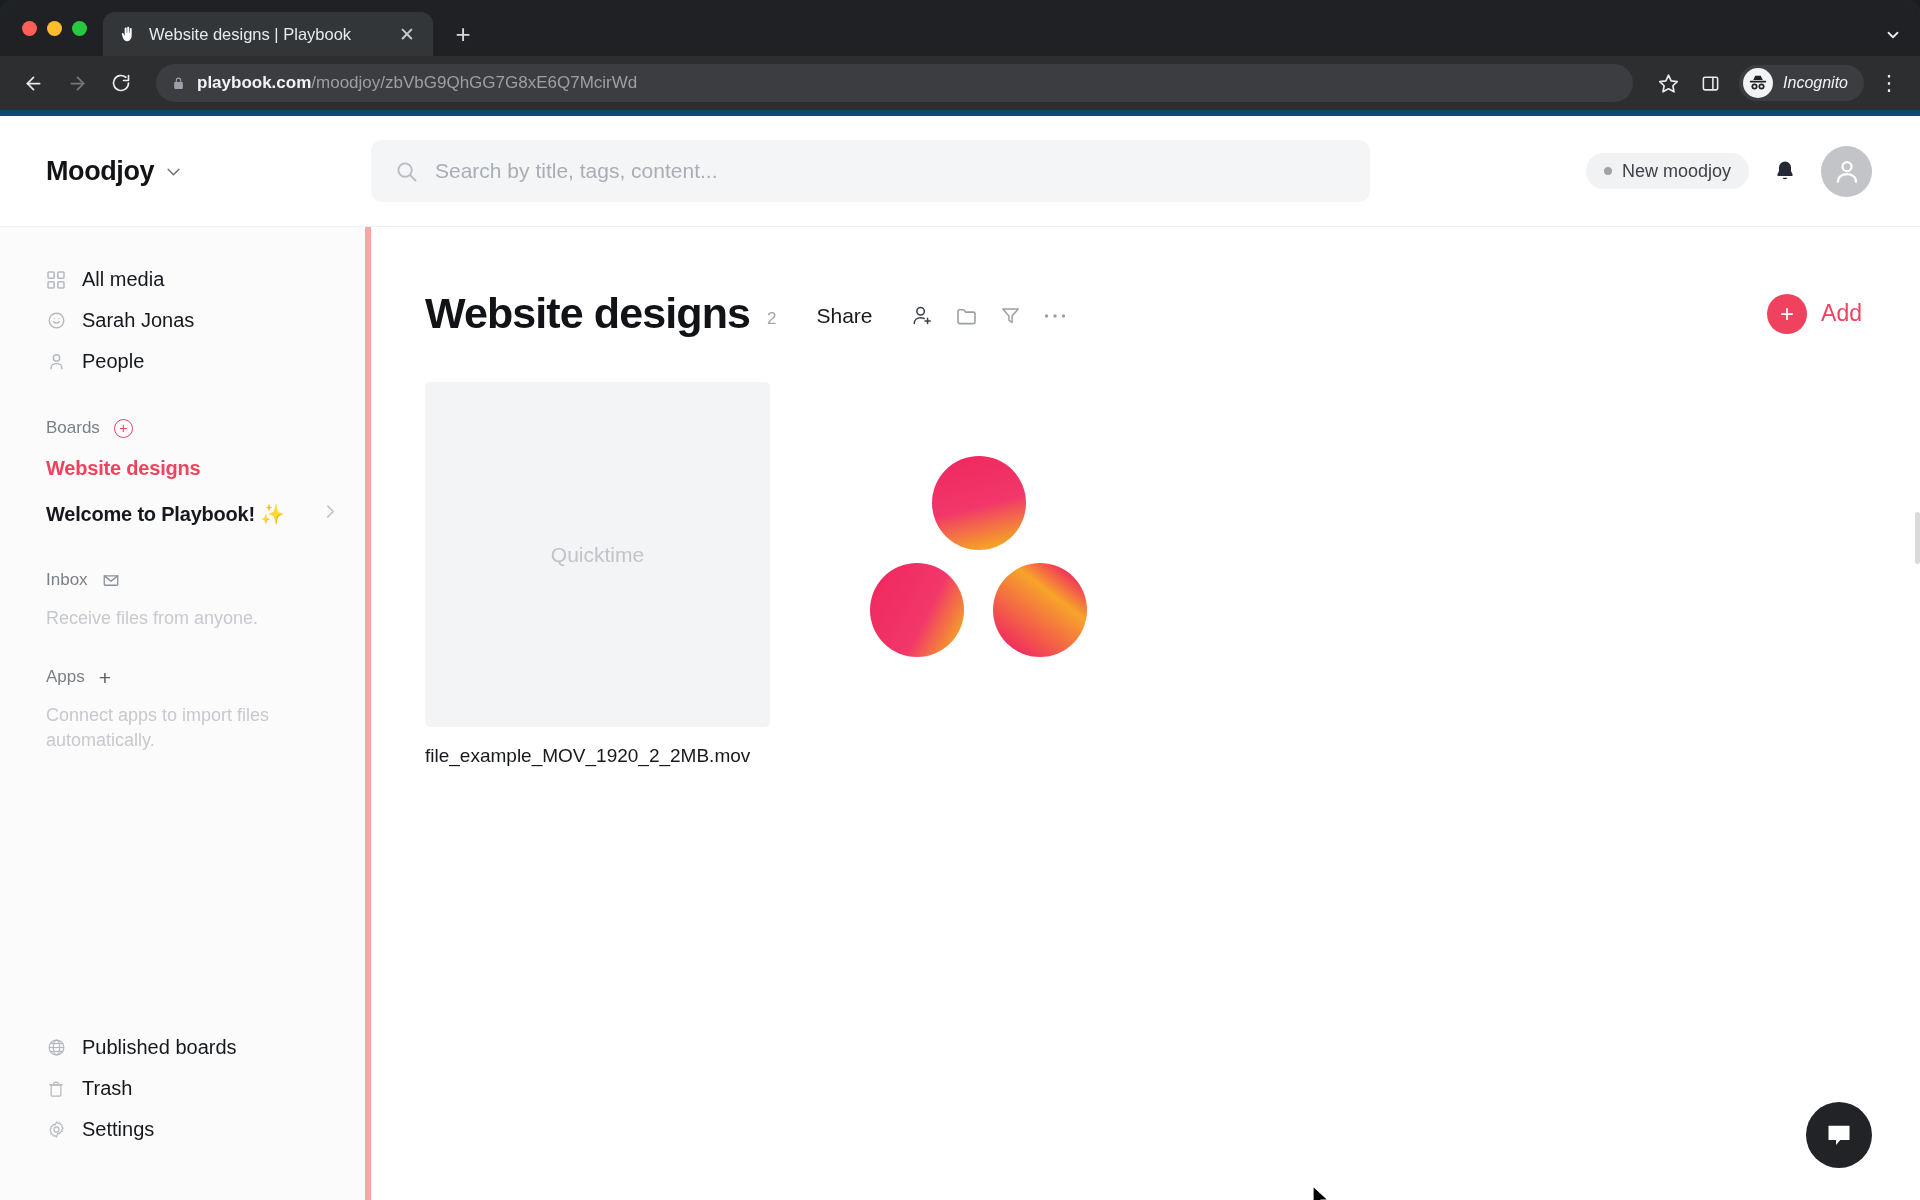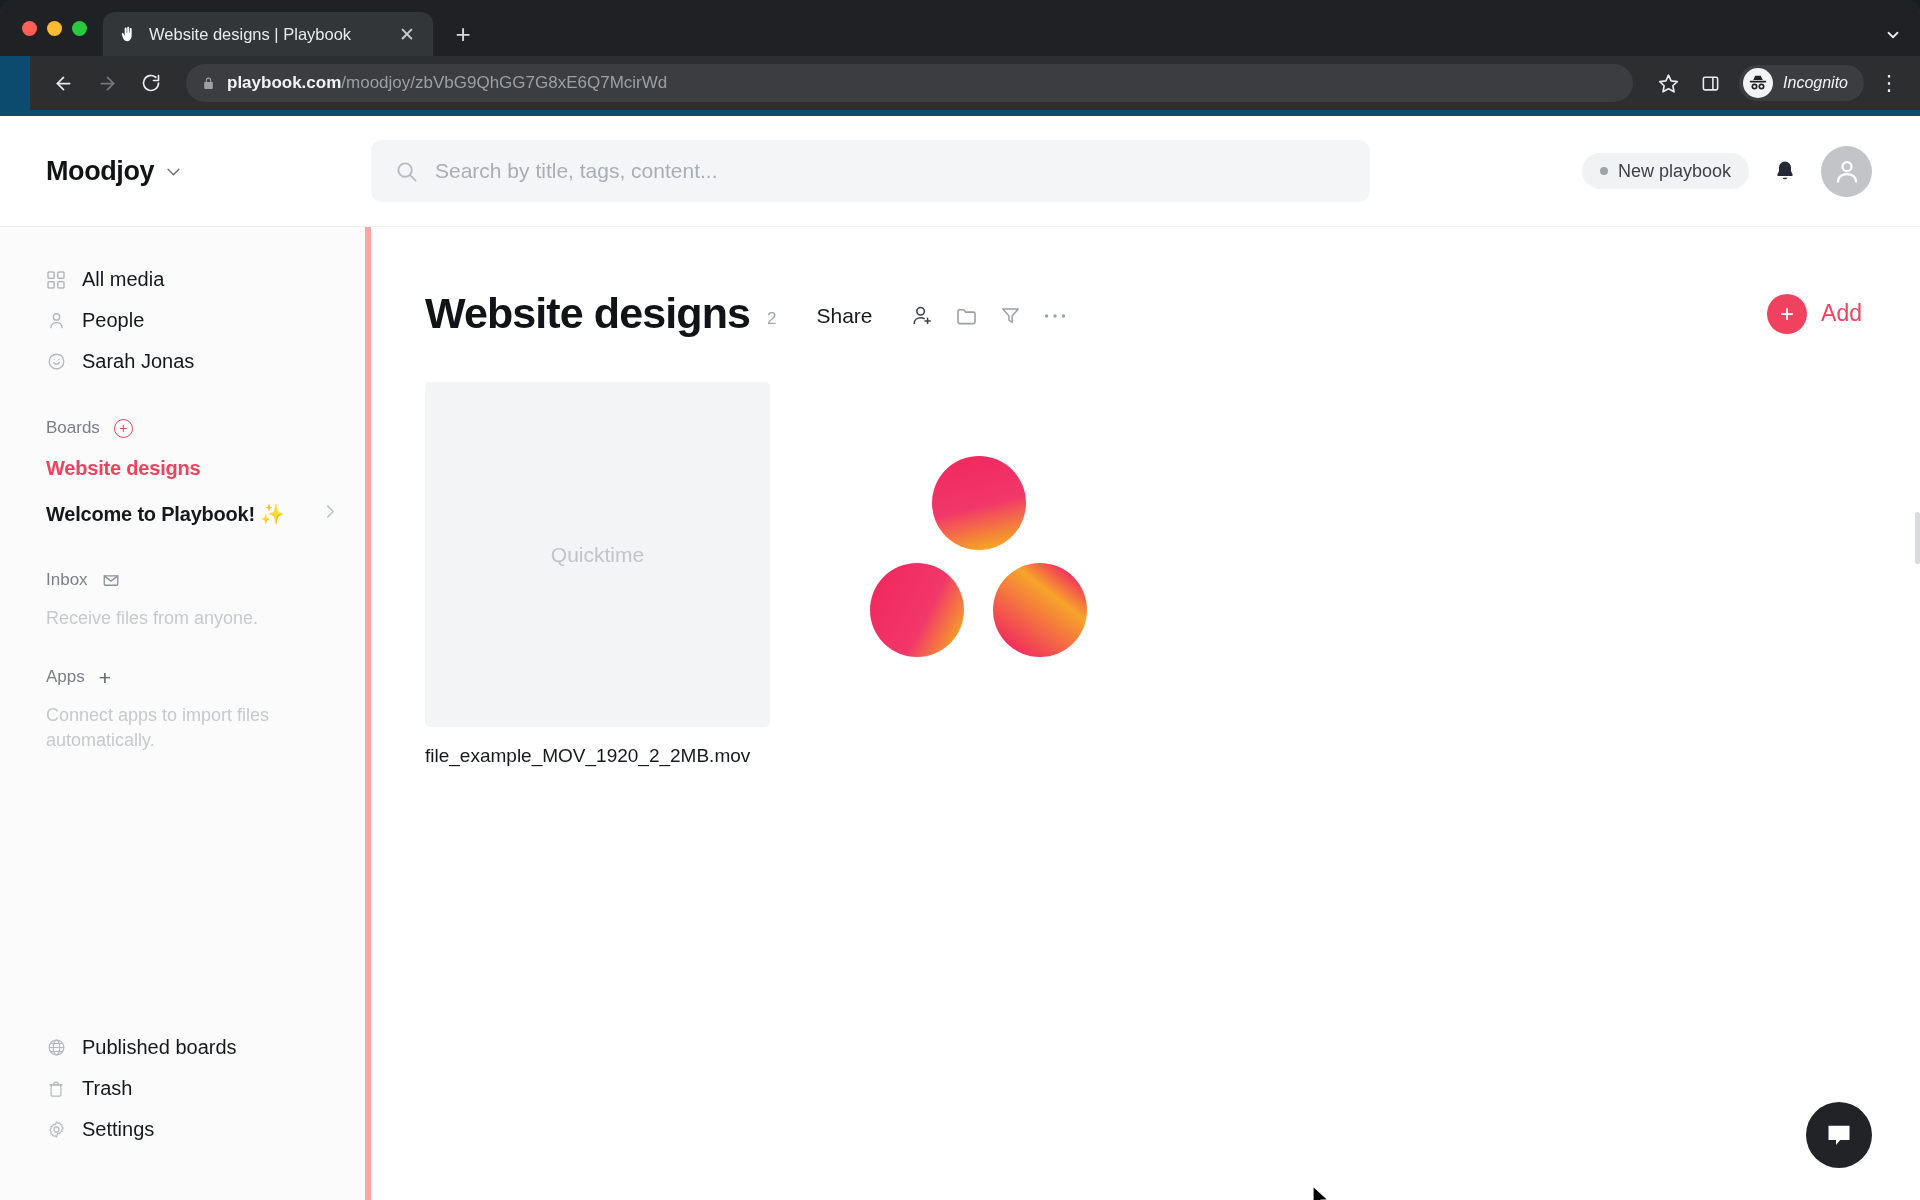"playbook.com/moodjoy/zbVbG9QhGG7G8xE6Q7M" .navbar { margin-left: 30px -> none }
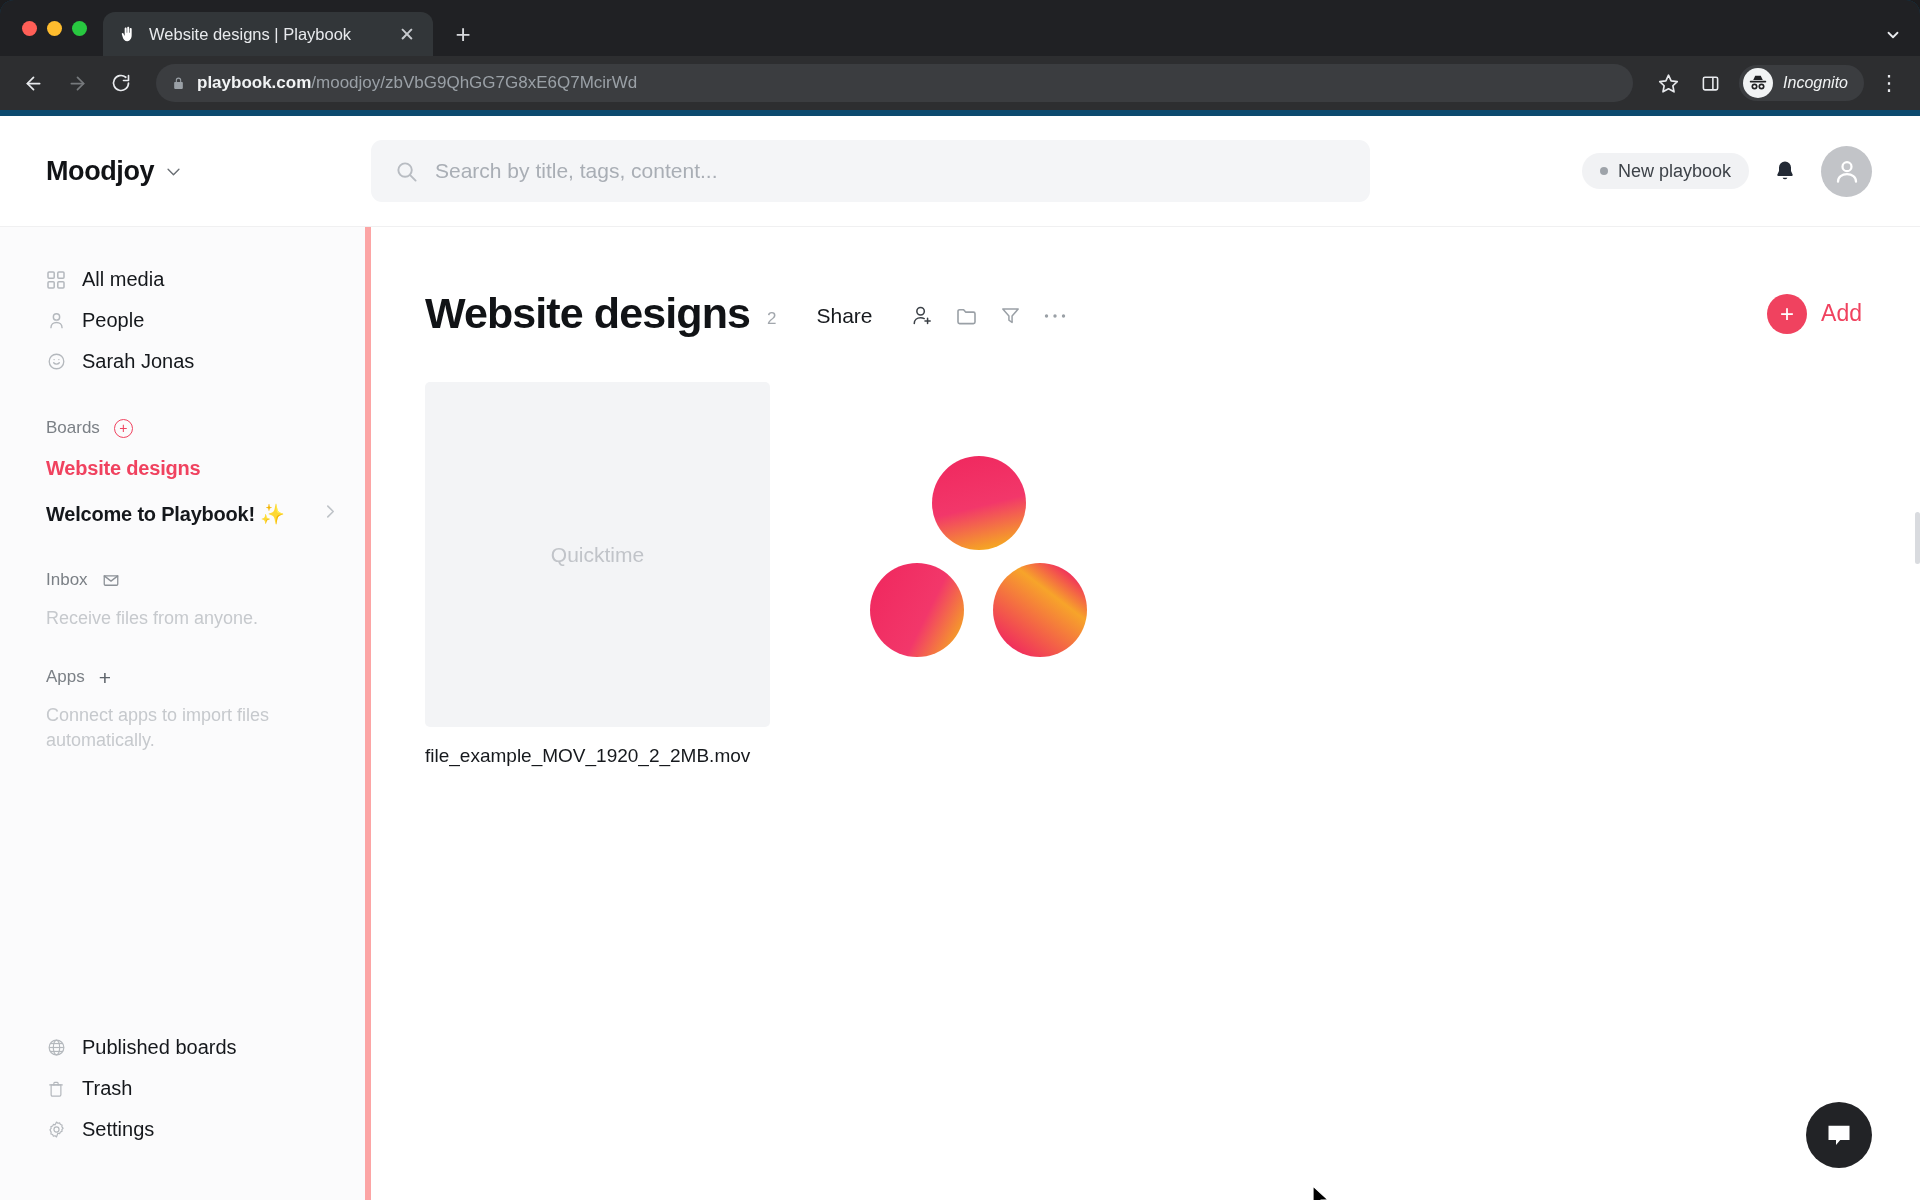"New playbook" span { text: playbook -> moodjoy }
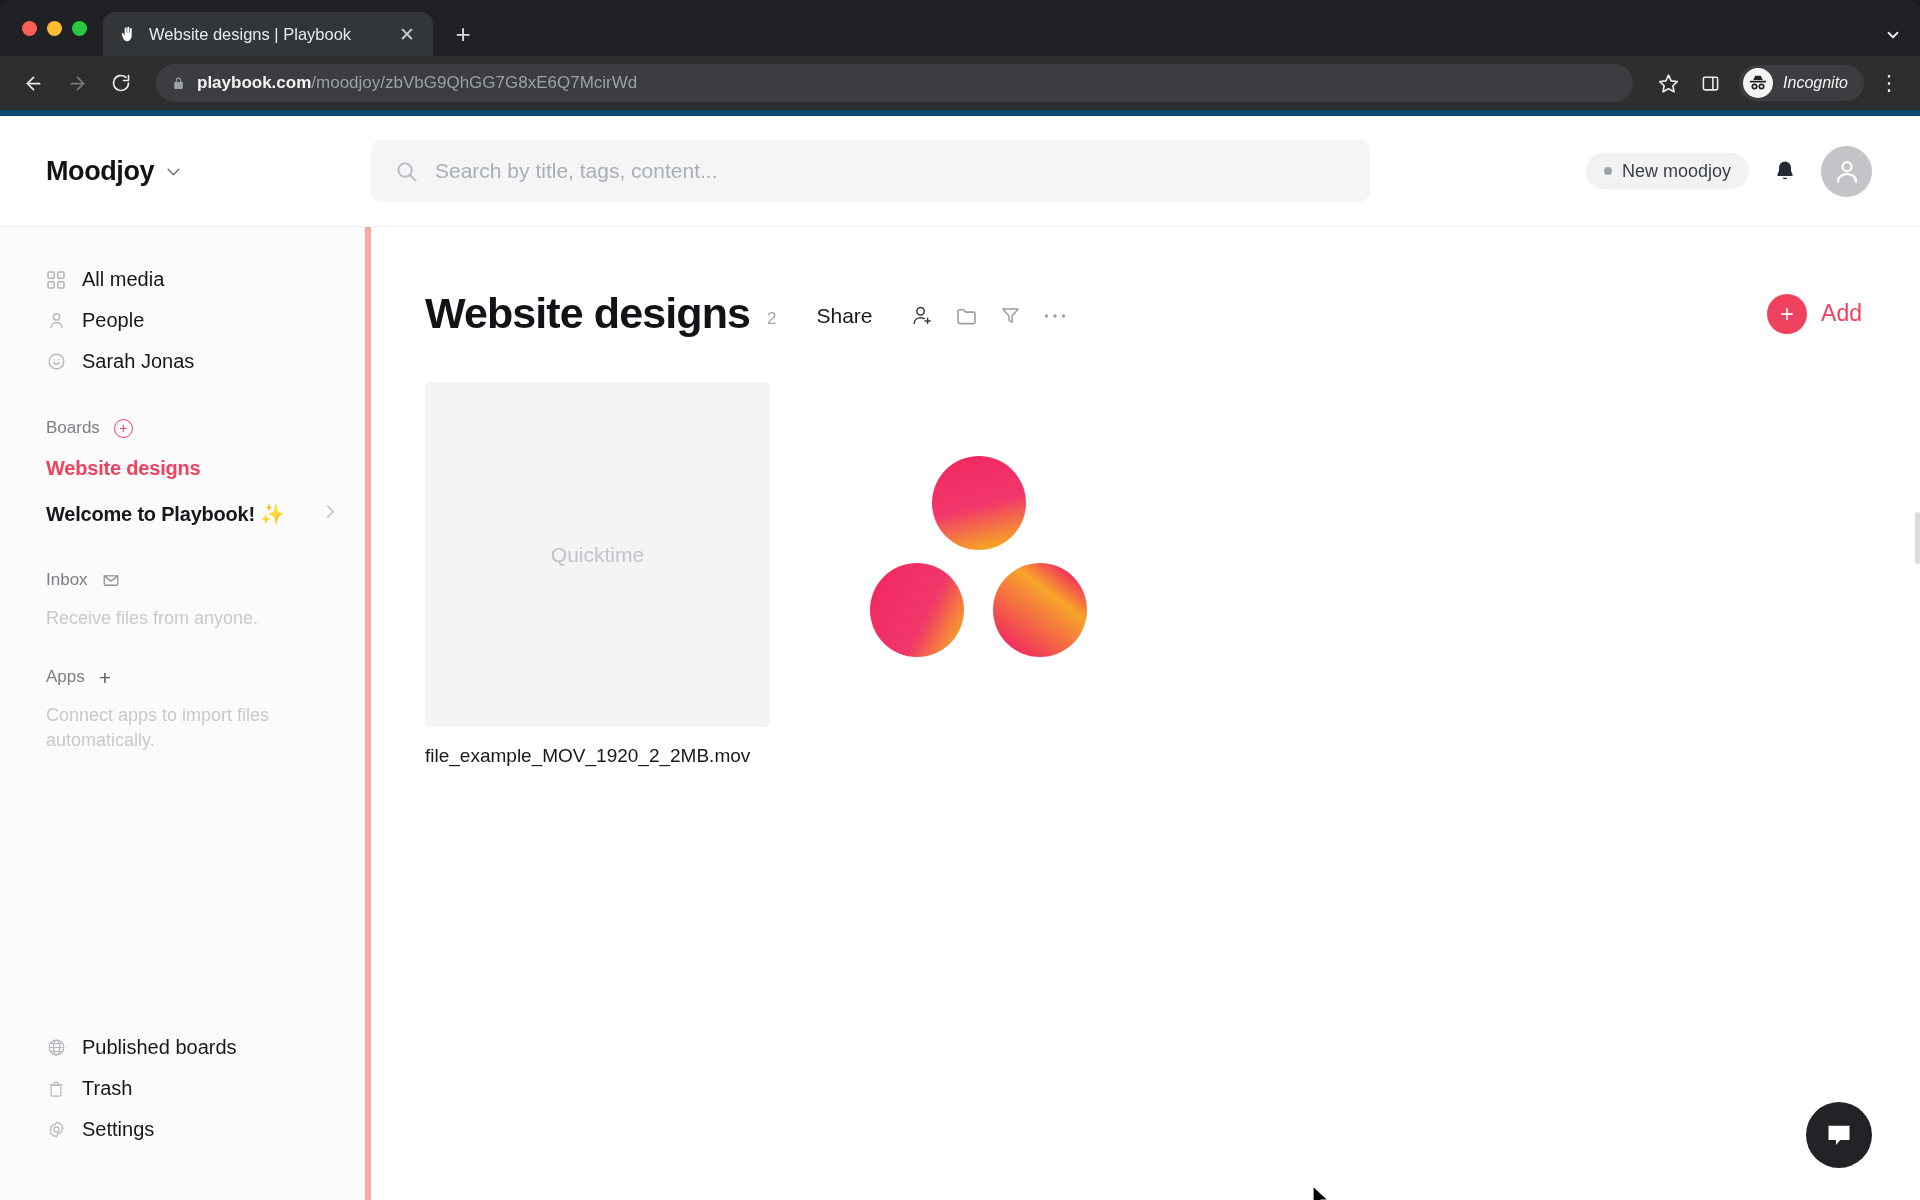"People" div.nav-item { order: before "Sarah Jonas" -> after "Sarah Jonas" }
